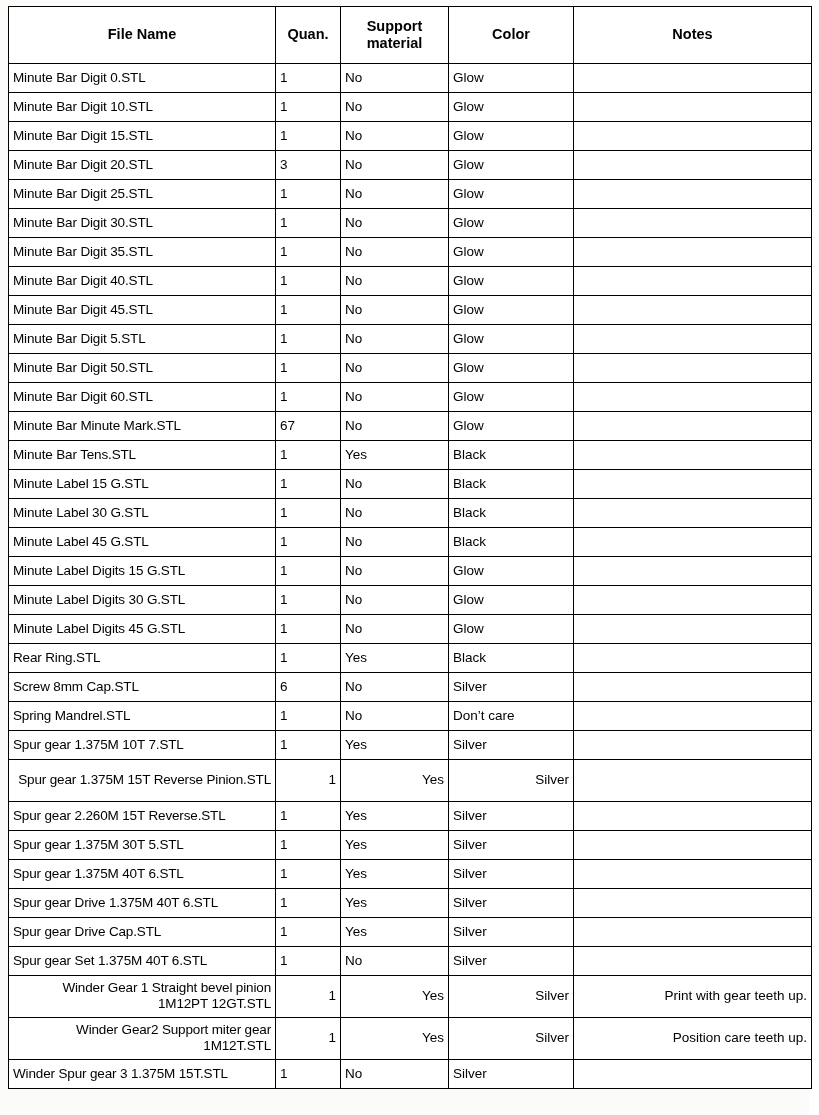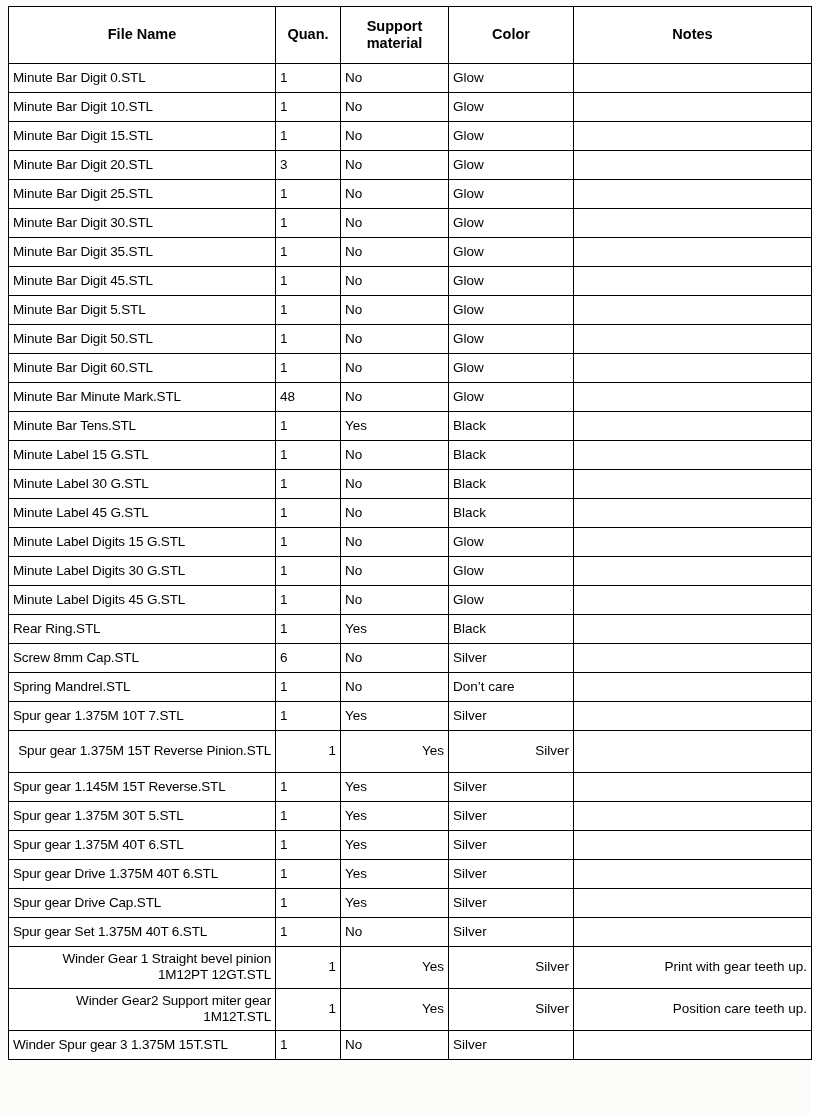"Minute Bar Digit 40.STL" tr { html: none -> <tr> <td>Minute Bar Digit 40.STL</td> <td>1</td> <td>No</td> <td>Glow</td> <td></td> </tr> }
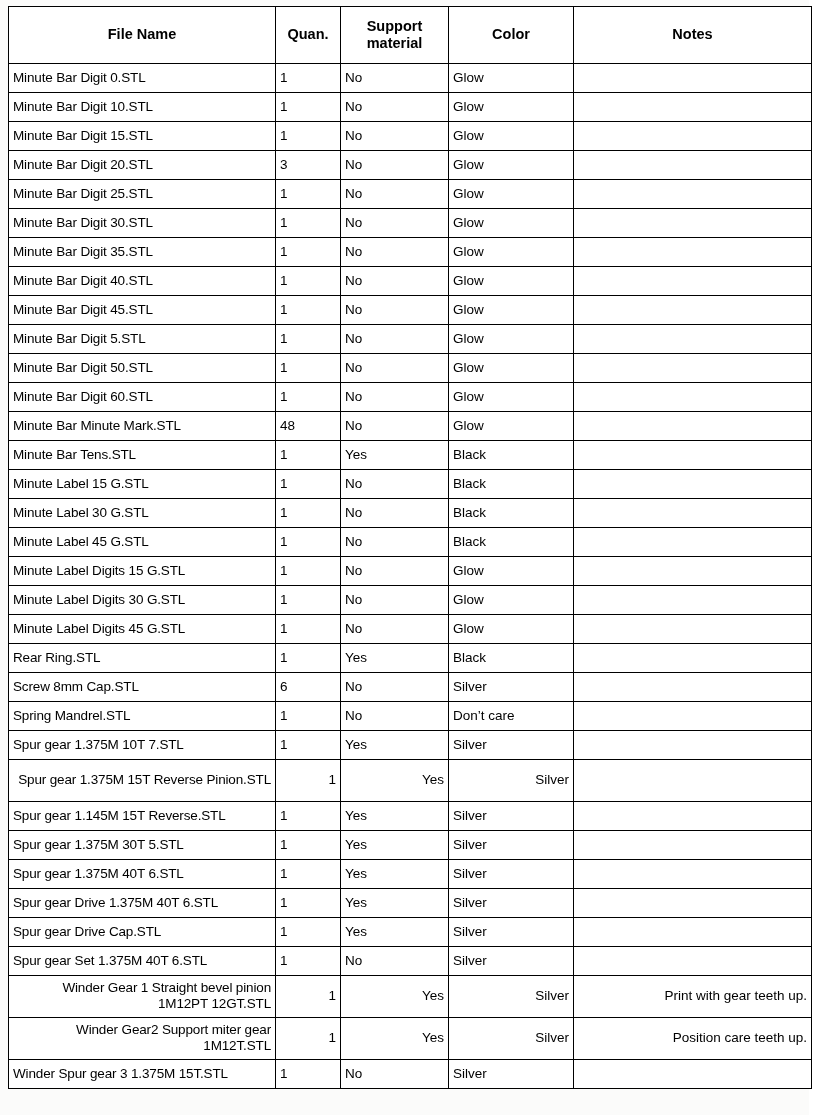"48" td { text: 48 -> 67 }
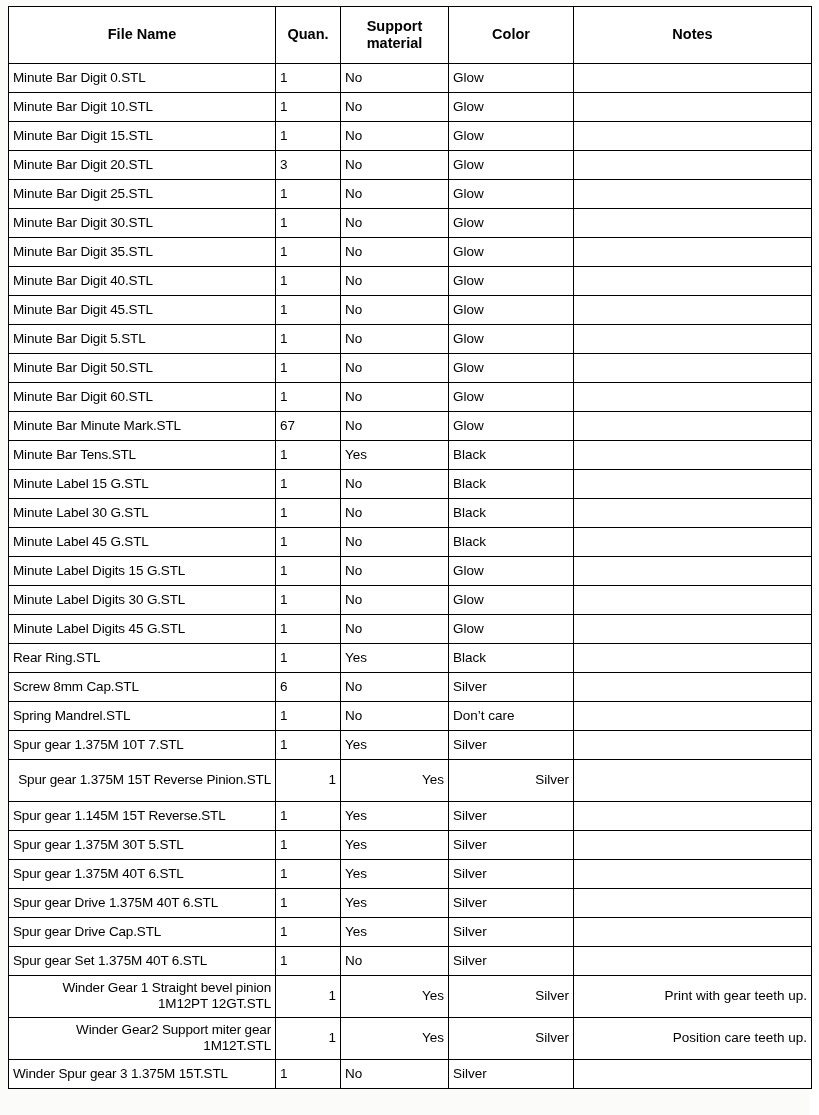"Spur gear 1.145M 15T Reverse.STL" td.file-cell { text: 1.145M -> 2.260M }
